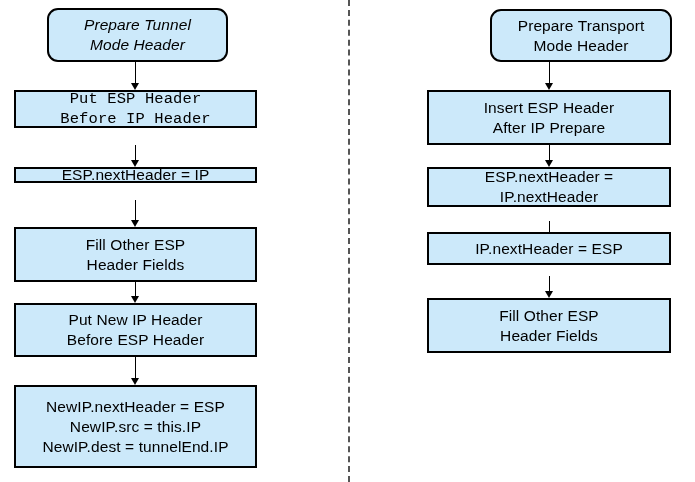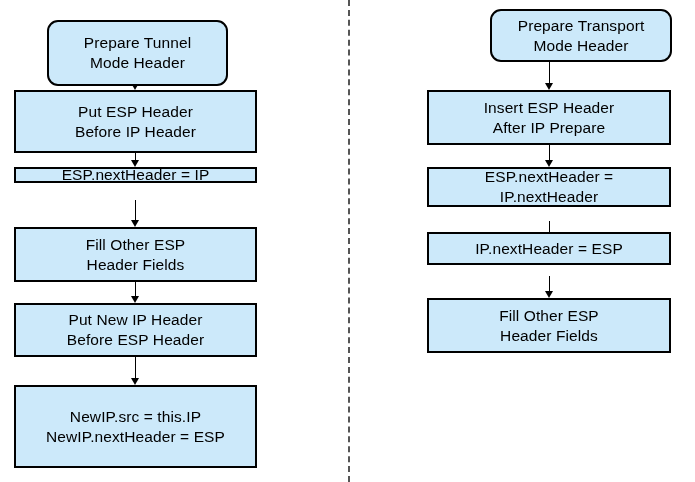"Prepare Tunnel" div.node { font-style: none -> italic; height: 66px -> 54px; top: 20px -> 8px }
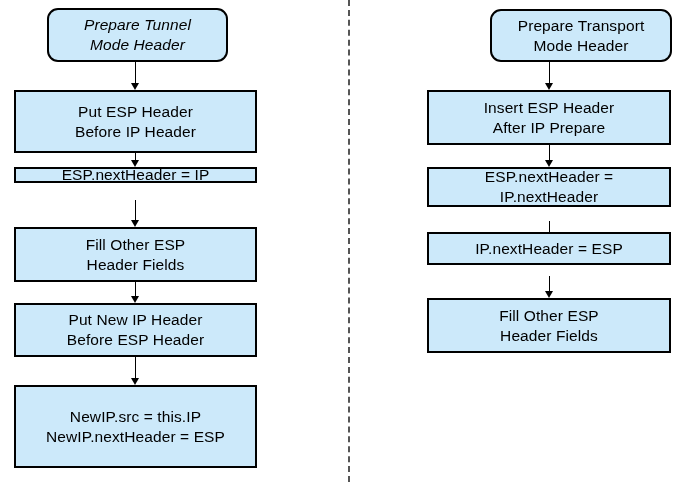"Put ESP Header" div.node { font-family: none -> Liberation Mono, monospace; height: 63px -> 38px }
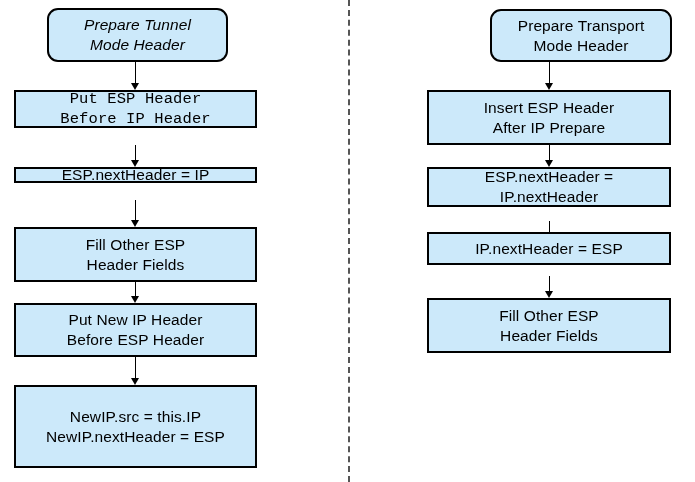"NewIP.src = this.IP" span.line { order: before "NewIP.nextHeader = ESP" -> after "NewIP.nextHeader = ESP" }
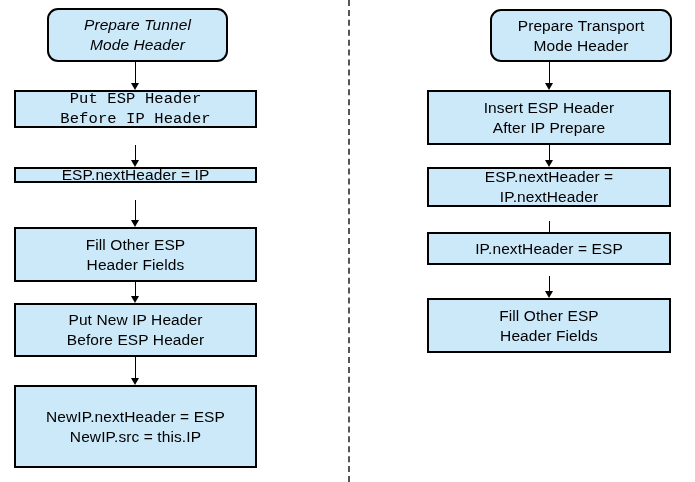"NewIP.dest = tunnelEnd.IP" span.line { html: none -> <span>NewIP.dest = tunnelEnd.IP</span> }
